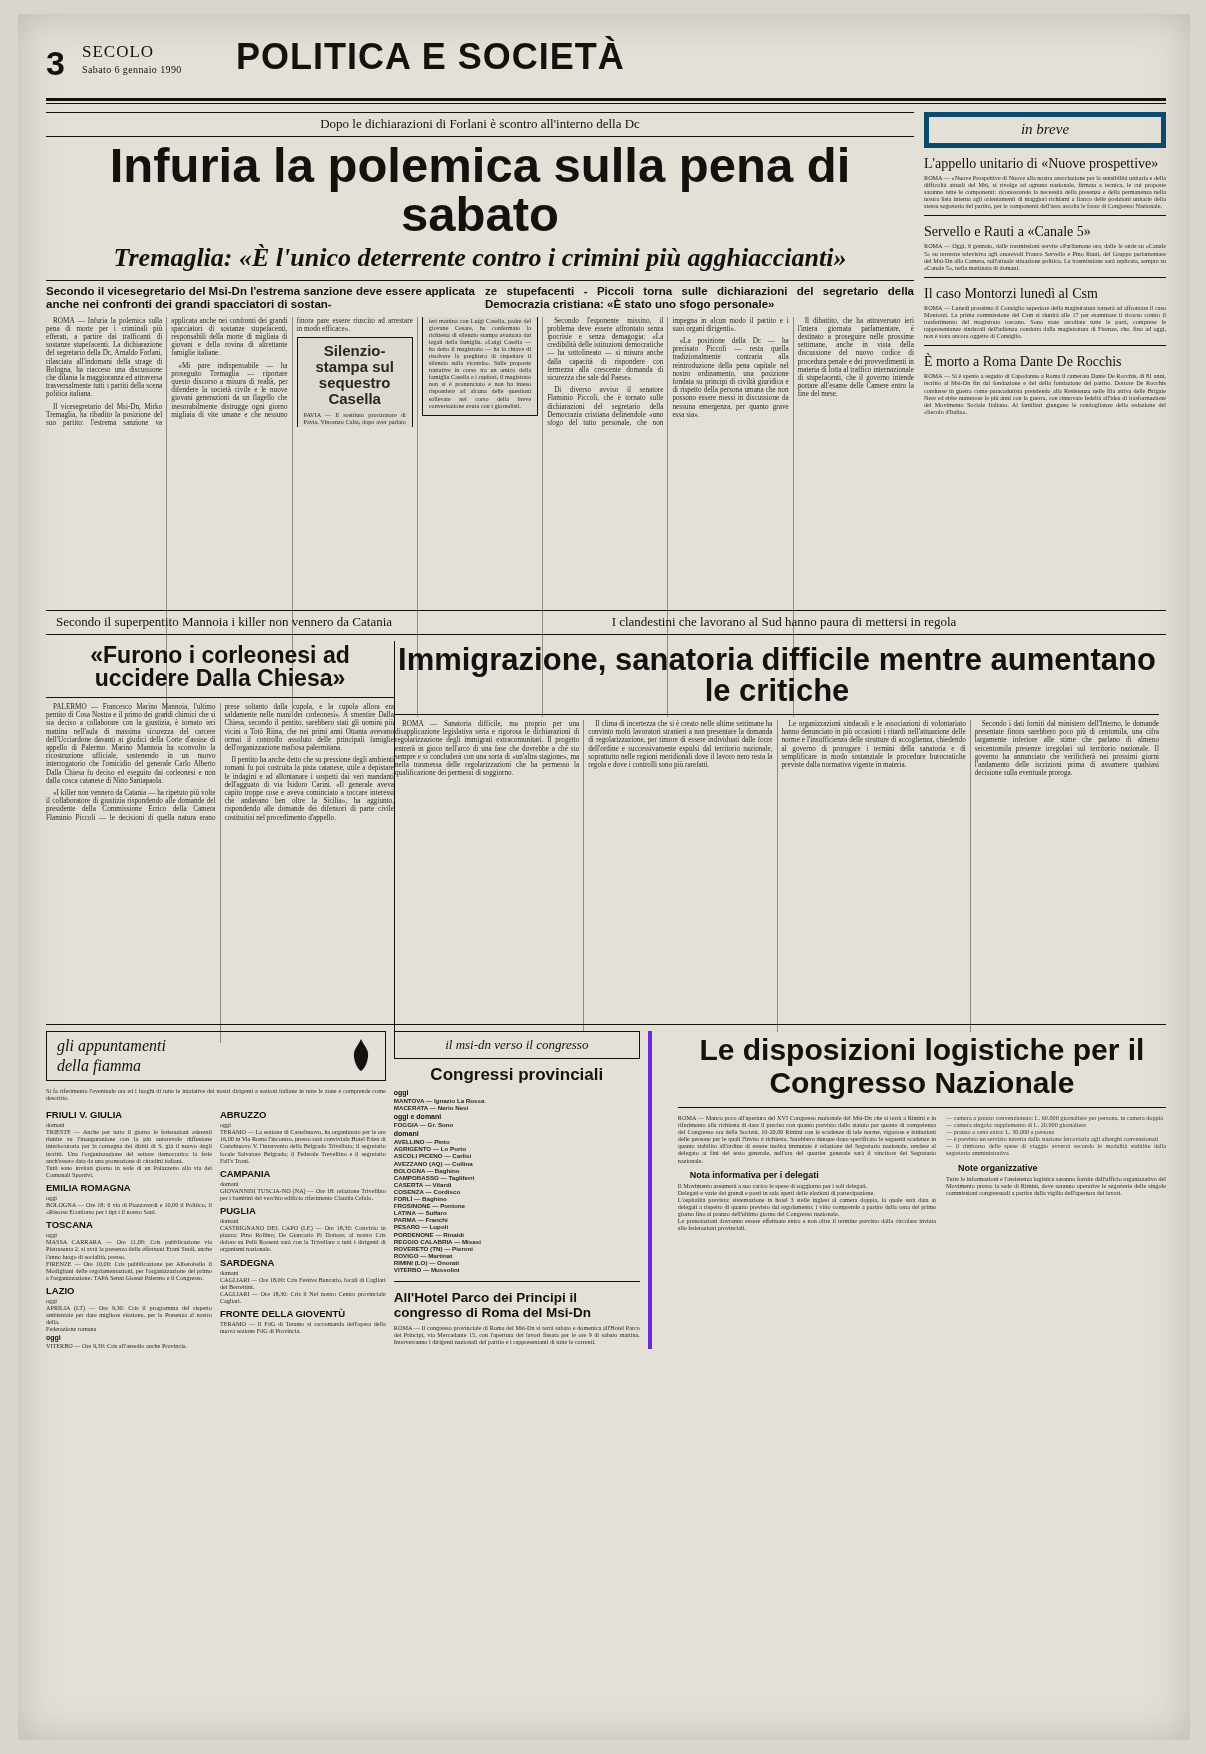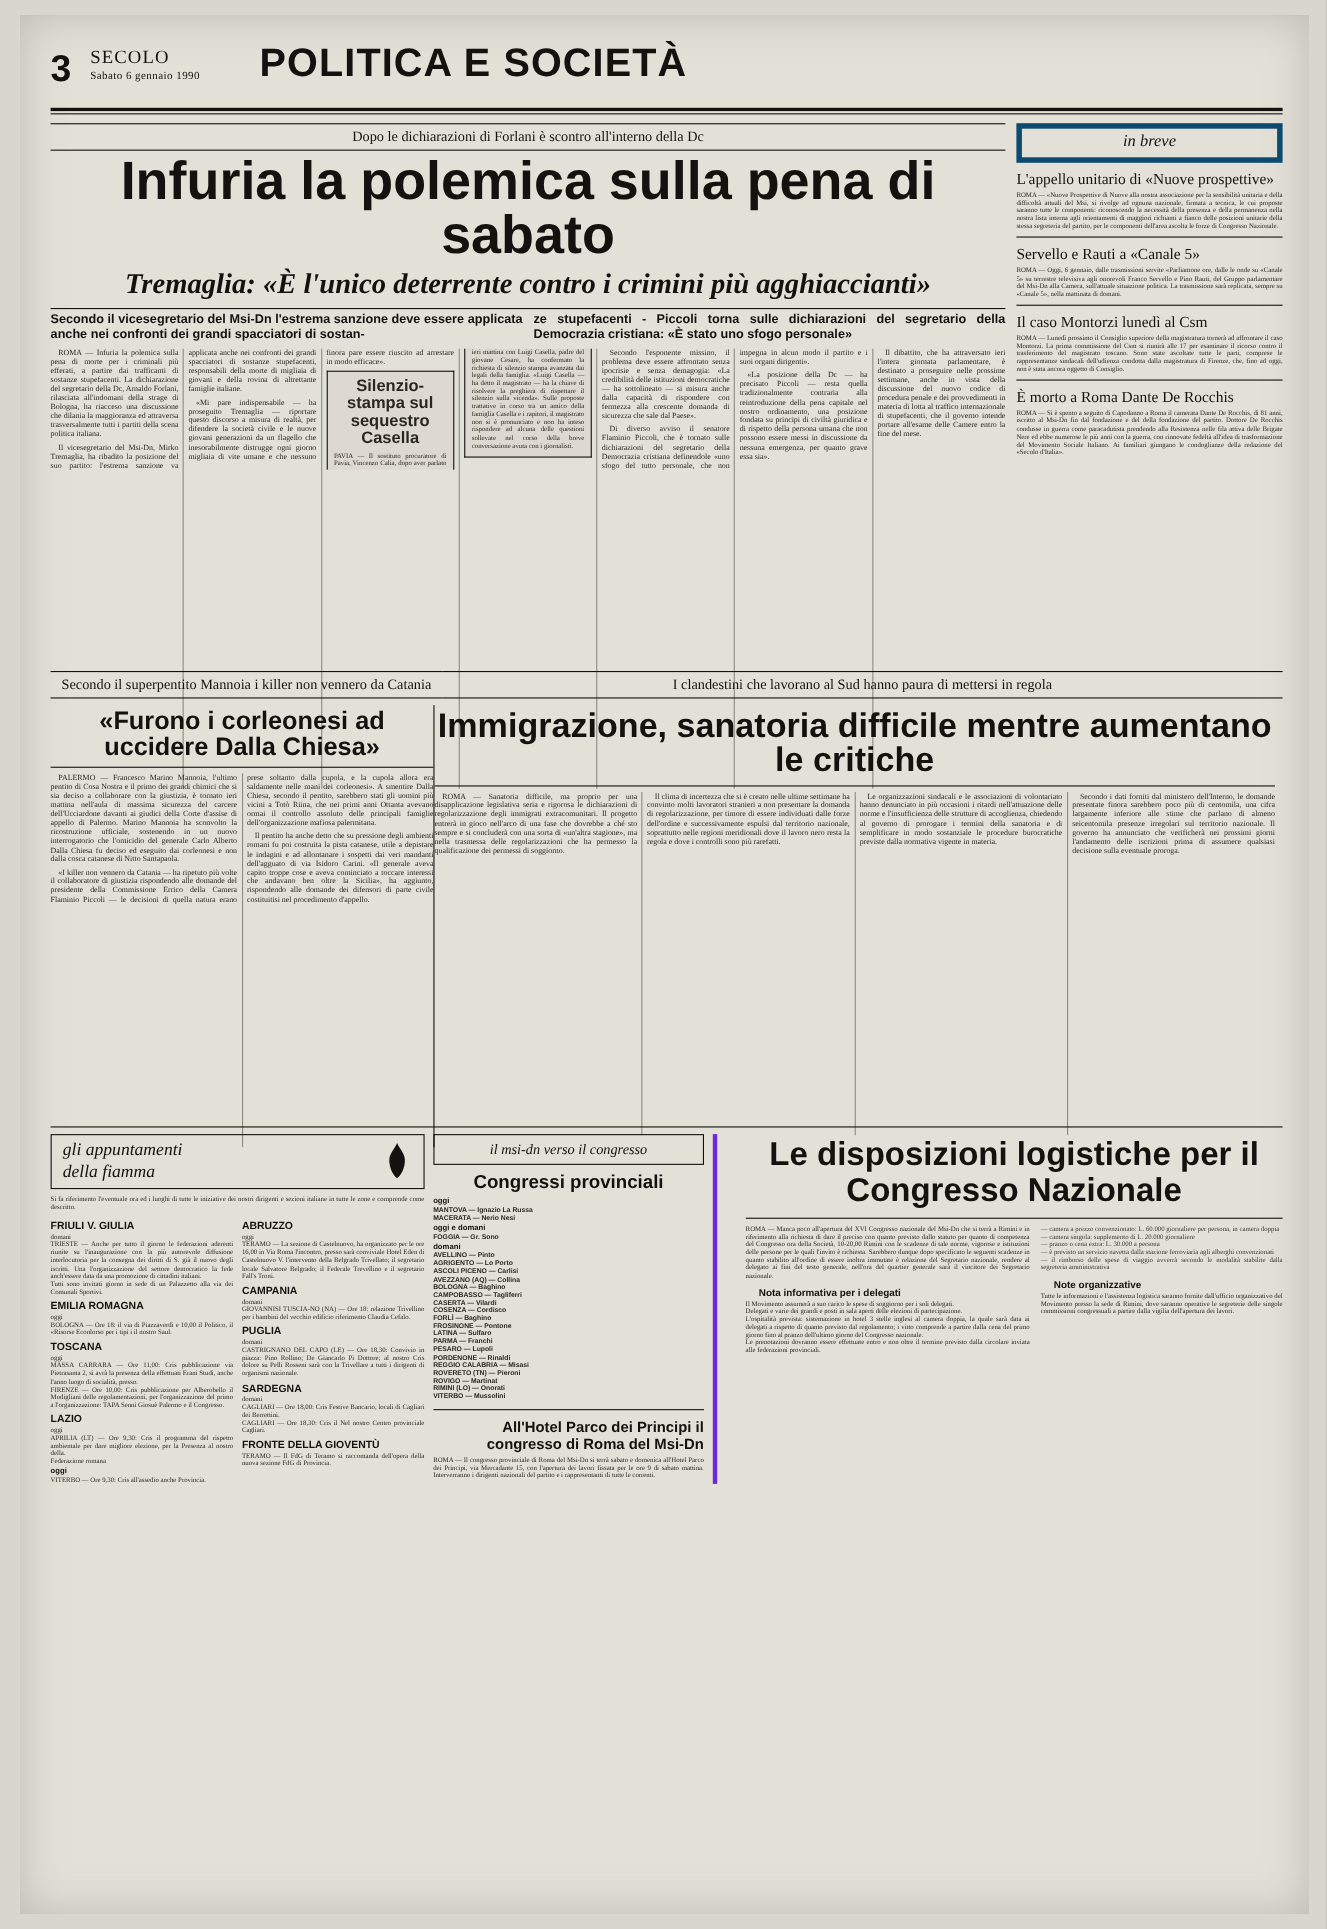"All'Hotel Parco dei Principi il" .hotel h3 { text-align: right -> left }
